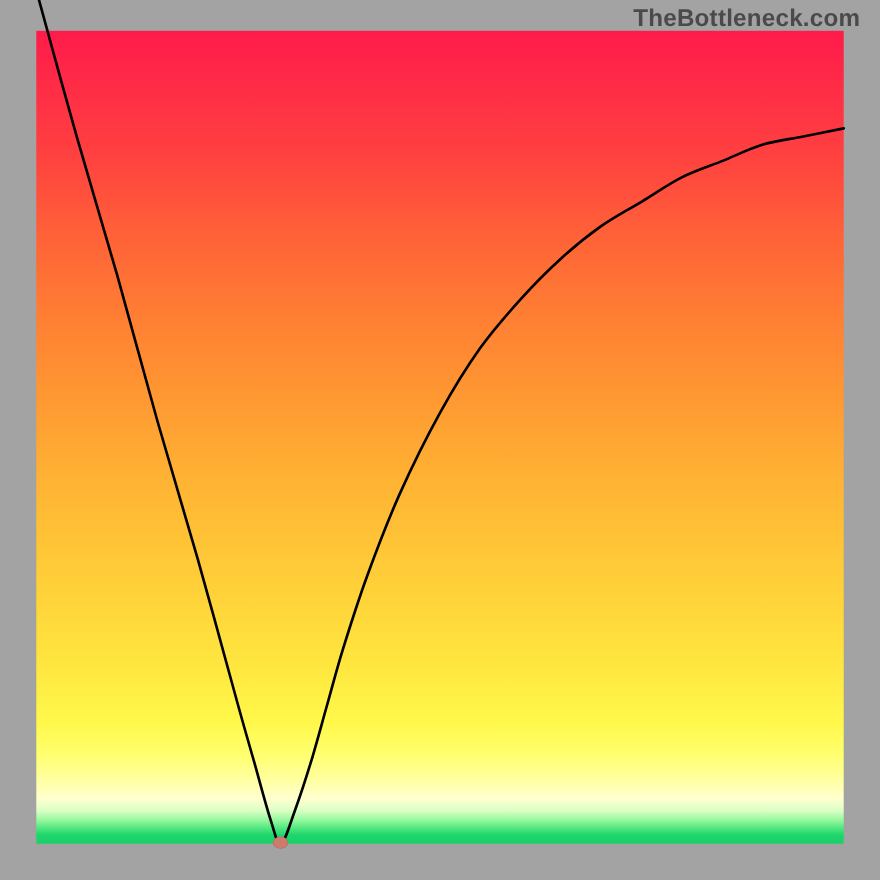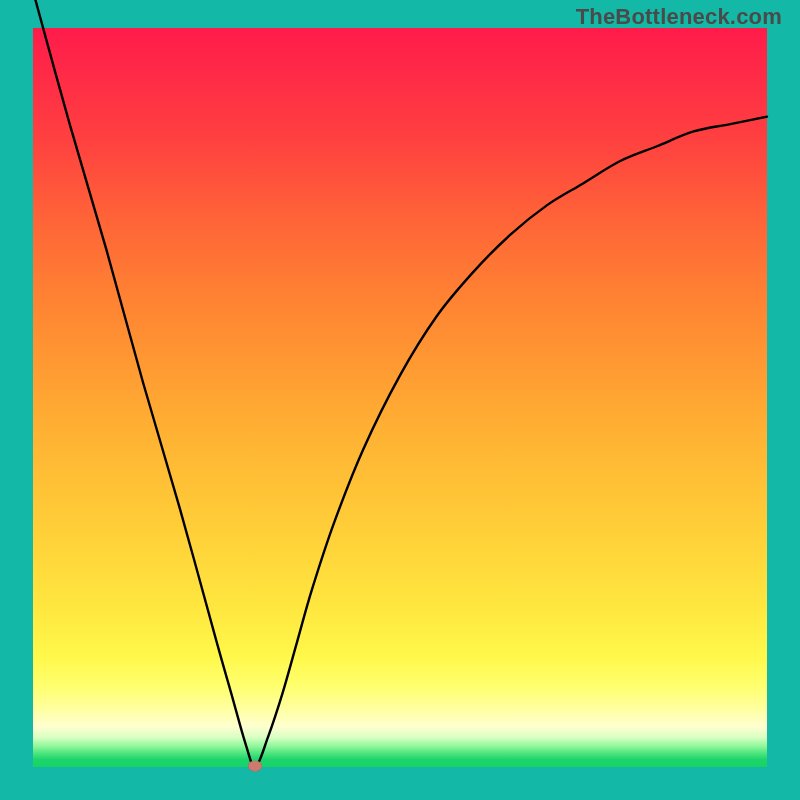"TheBottleneck.com" .outer { background: #14b8a6 -> #a3a3a3 }
